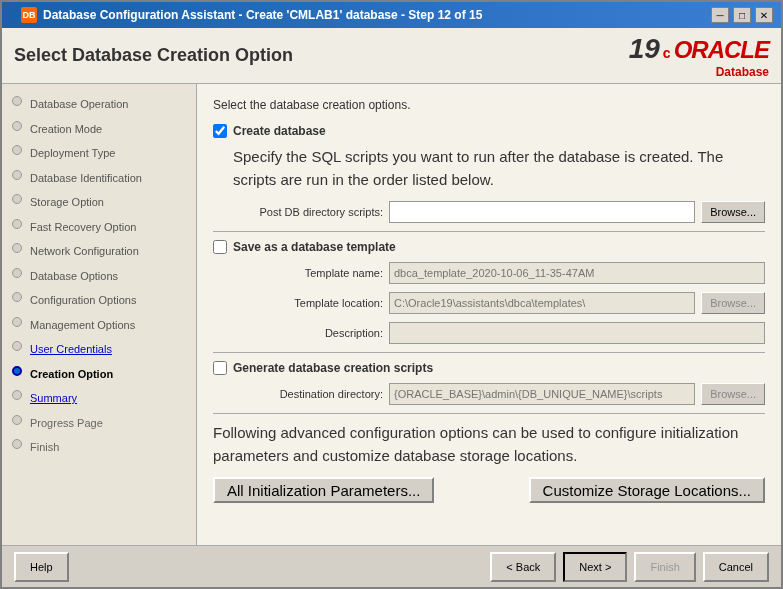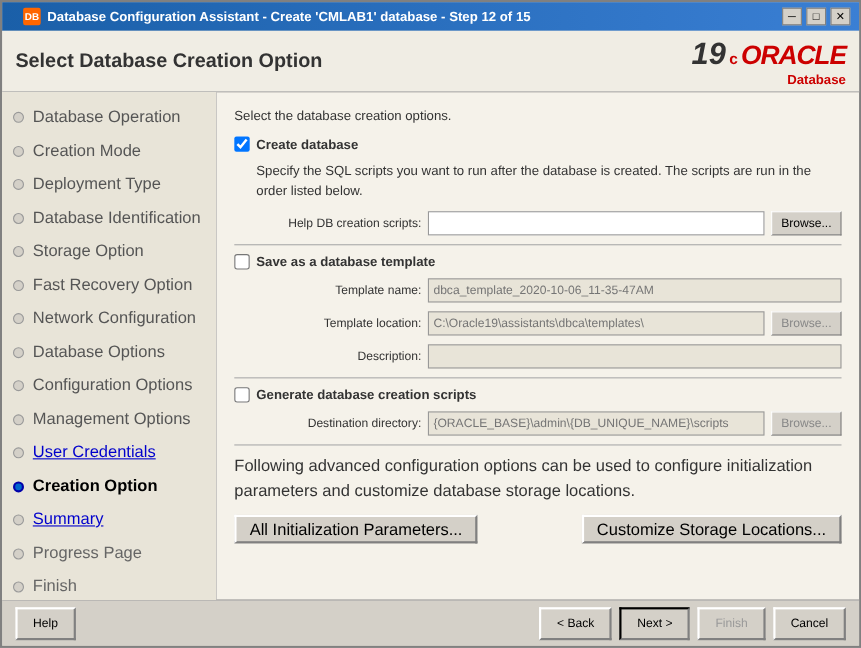"Database Operation" .sidebar-item { align-items: center -> flex-start; font-size: 15px -> 11px }
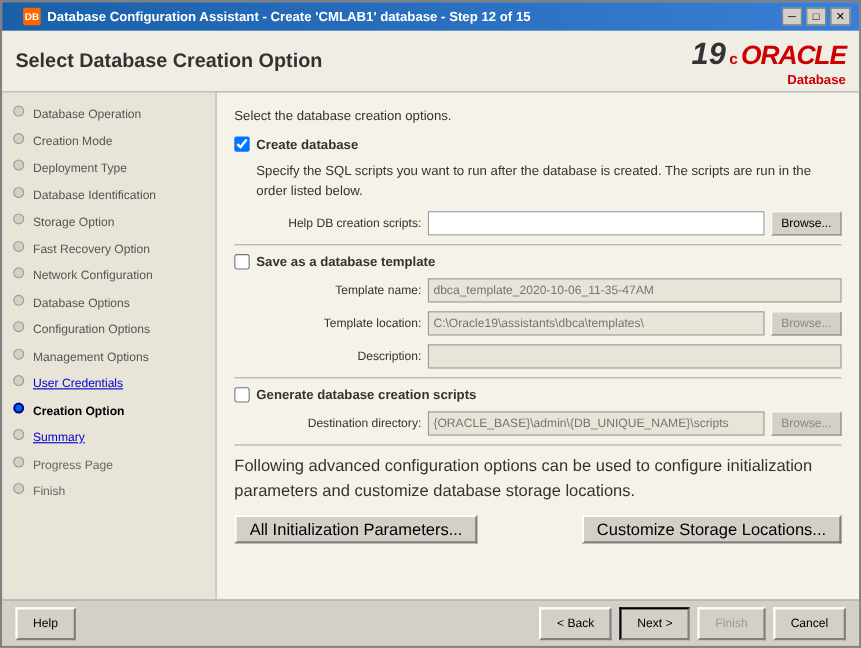"Specify the SQL scripts you" .description-text { font-size: 12px -> 15px }
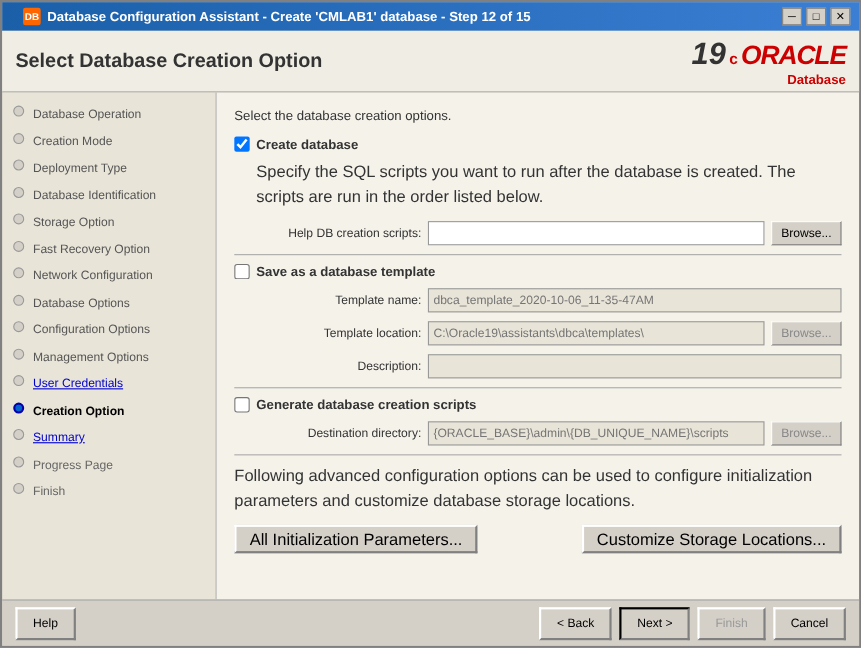"Help DB creation scripts:" span.form-label { text: Help DB creation -> Post DB directory }
